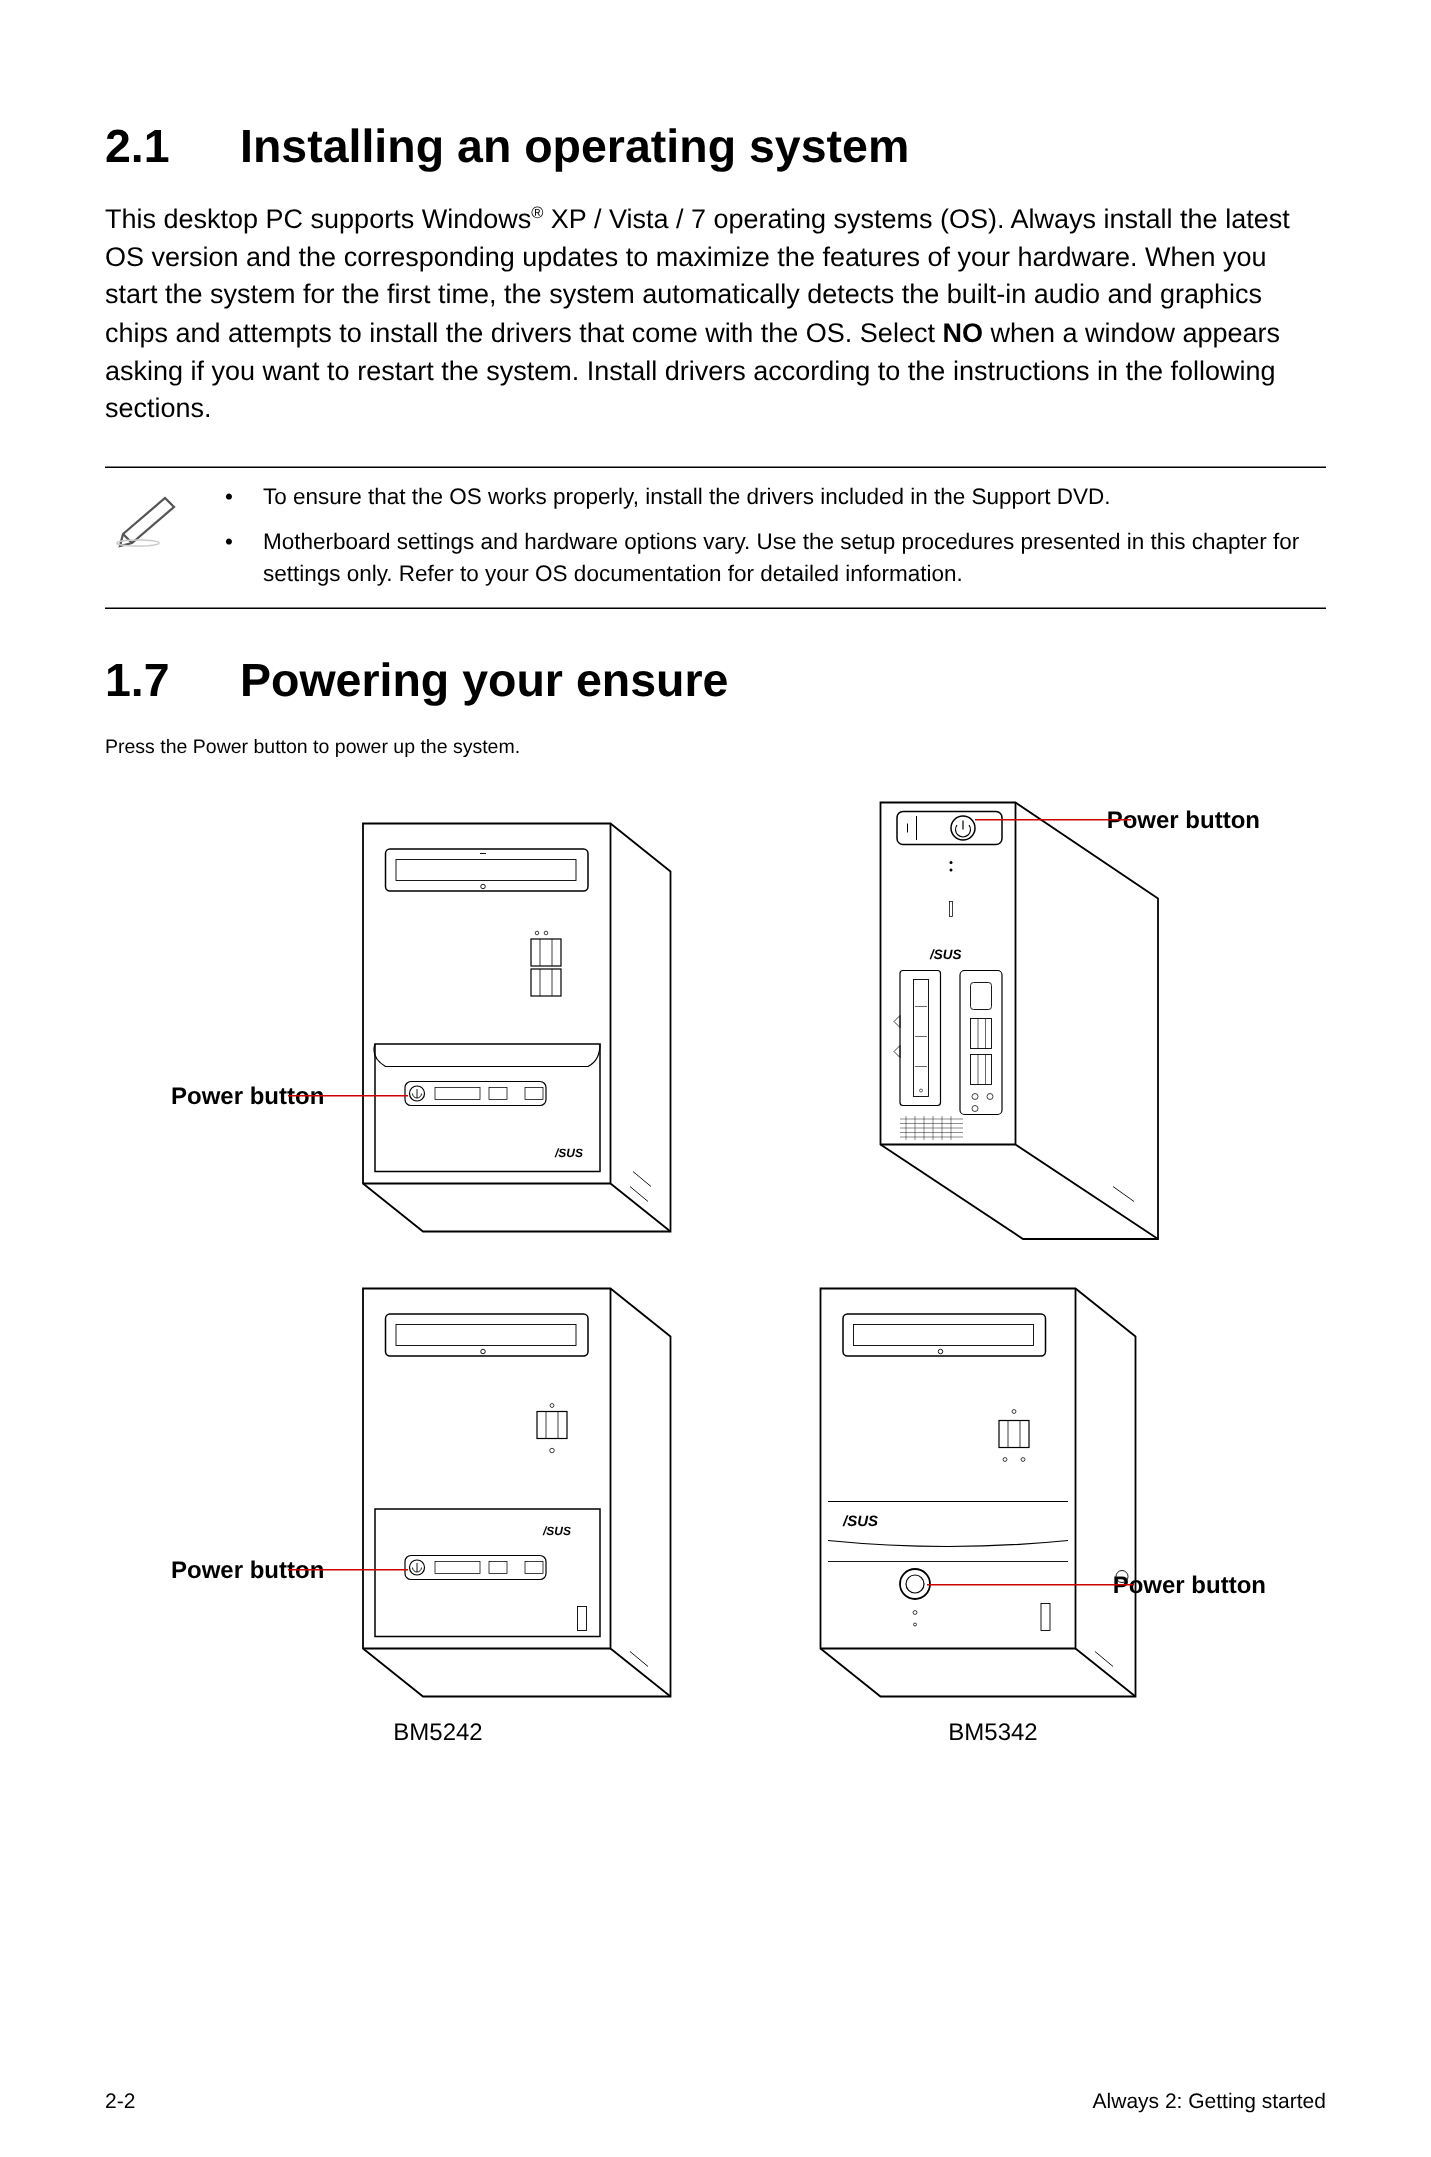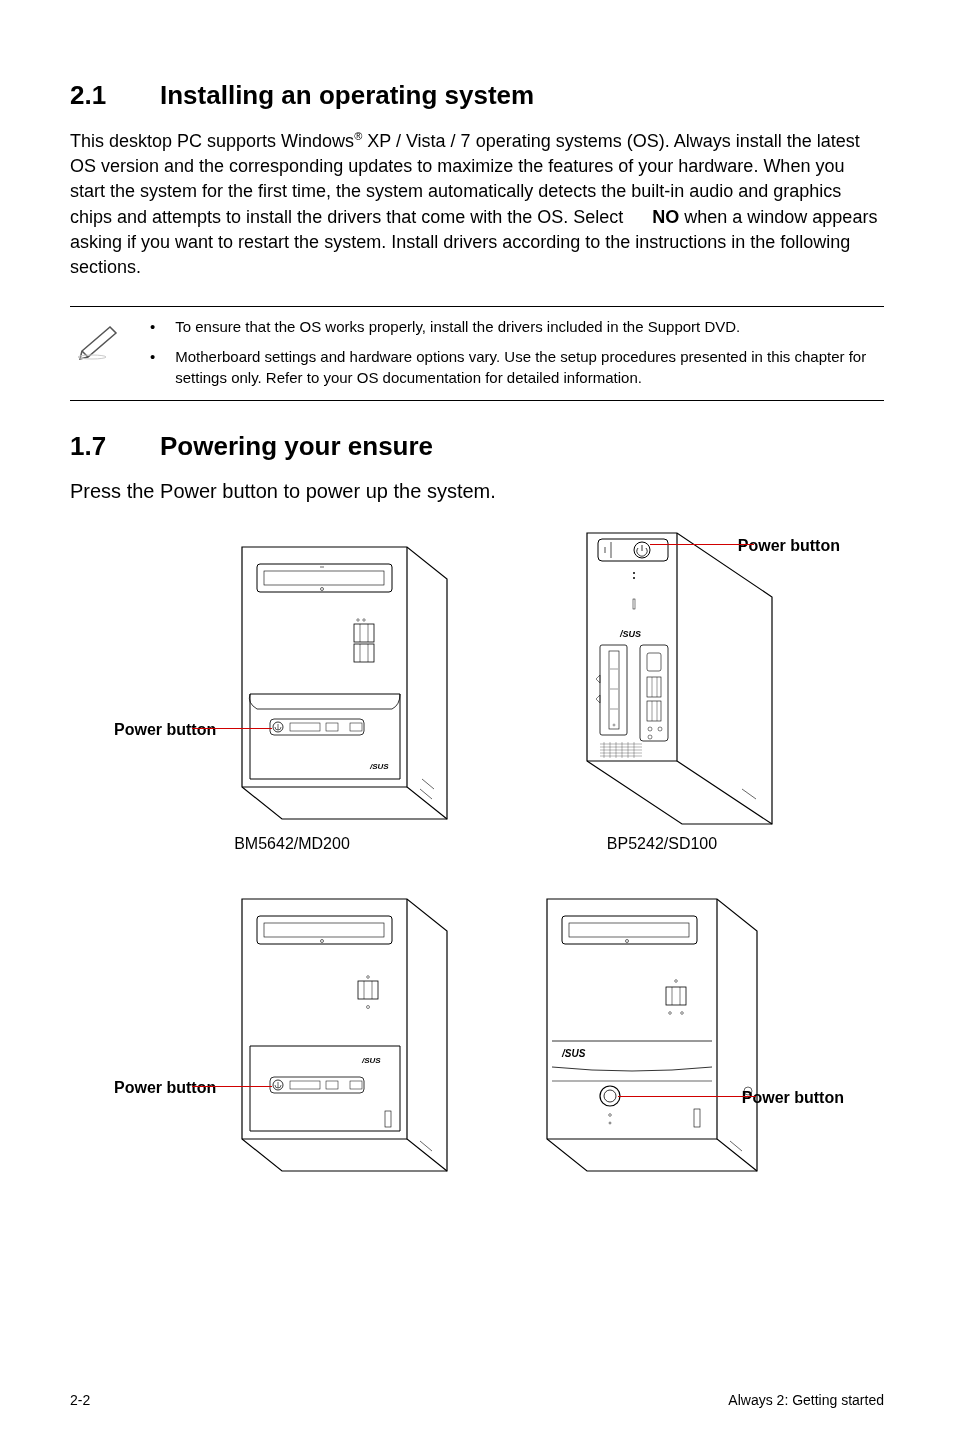"2.1 Installing an operating system" .section-title { font-size: 26px -> 31px }
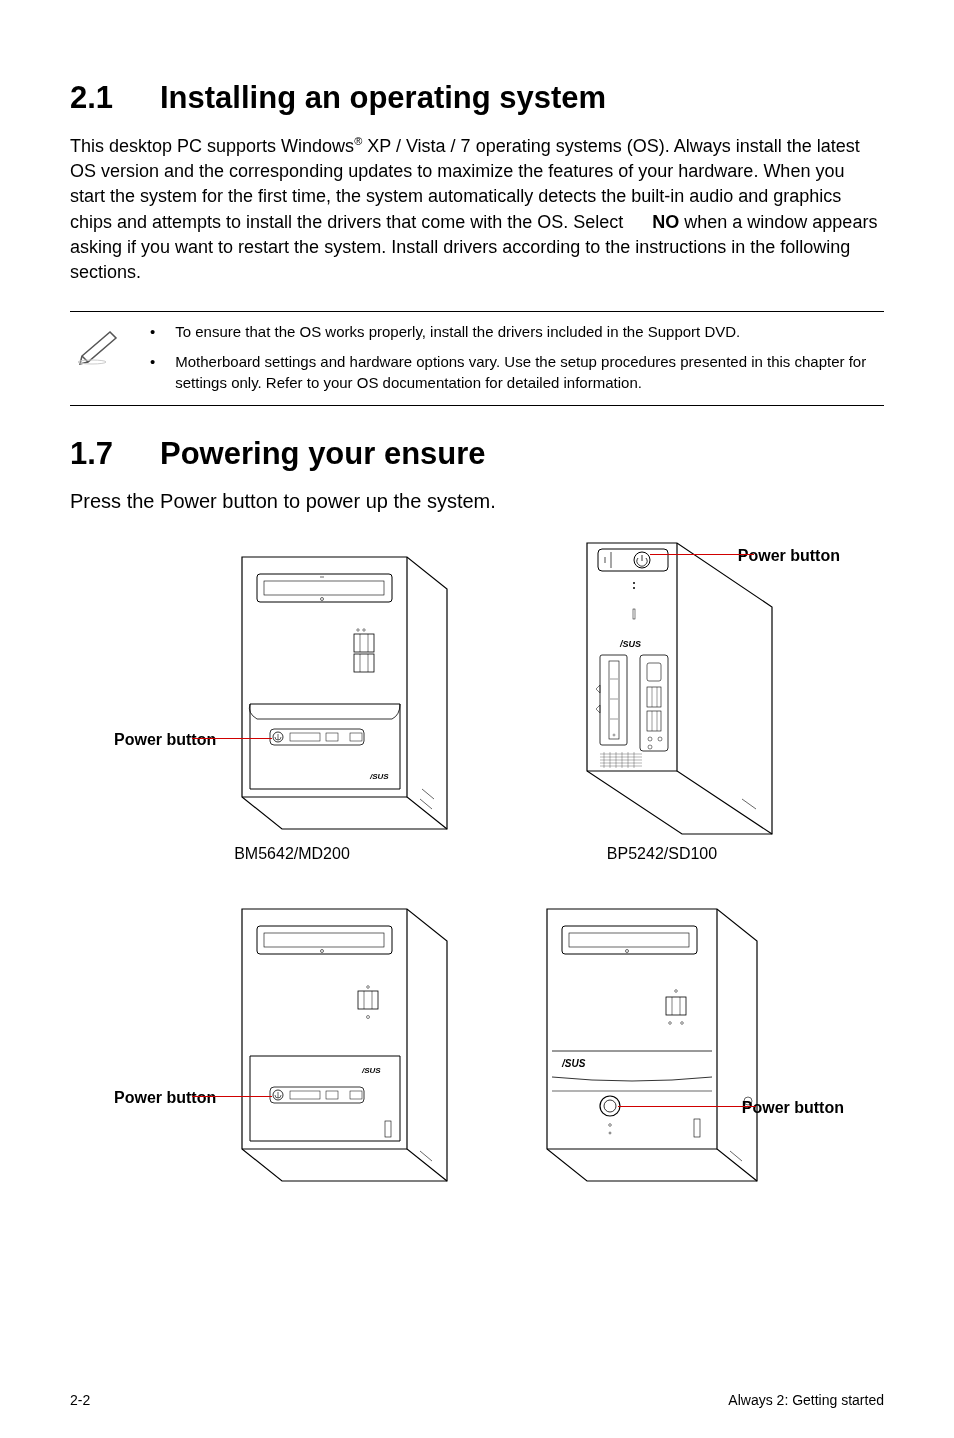"NO" b.strong { margin-left: 24px -> none }
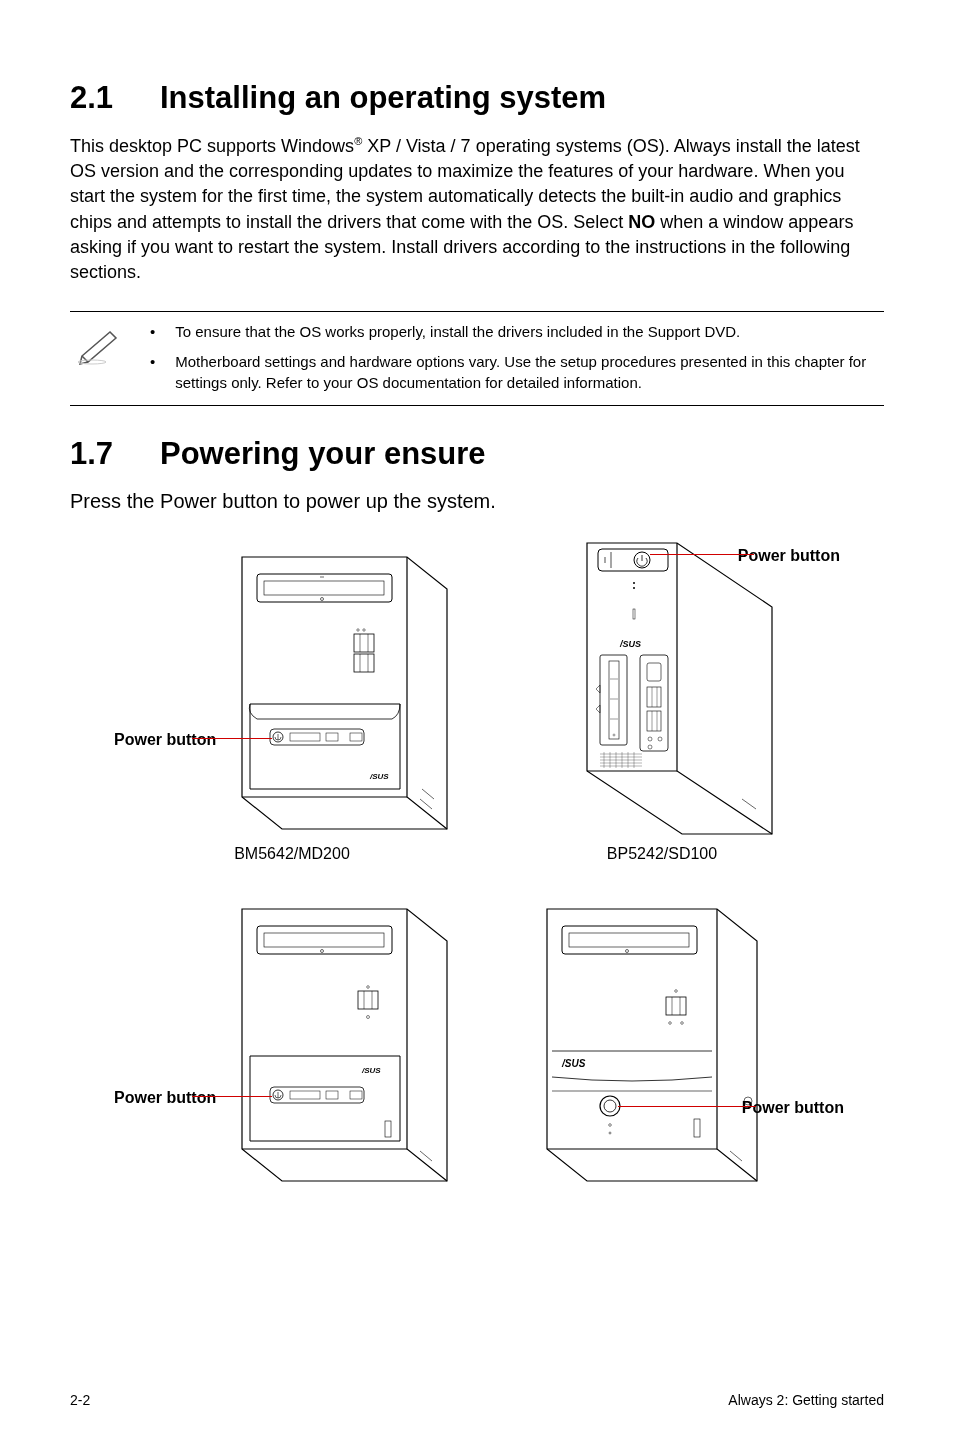"Press the Power button to" .sub-para { font-size: 20px -> 13px }
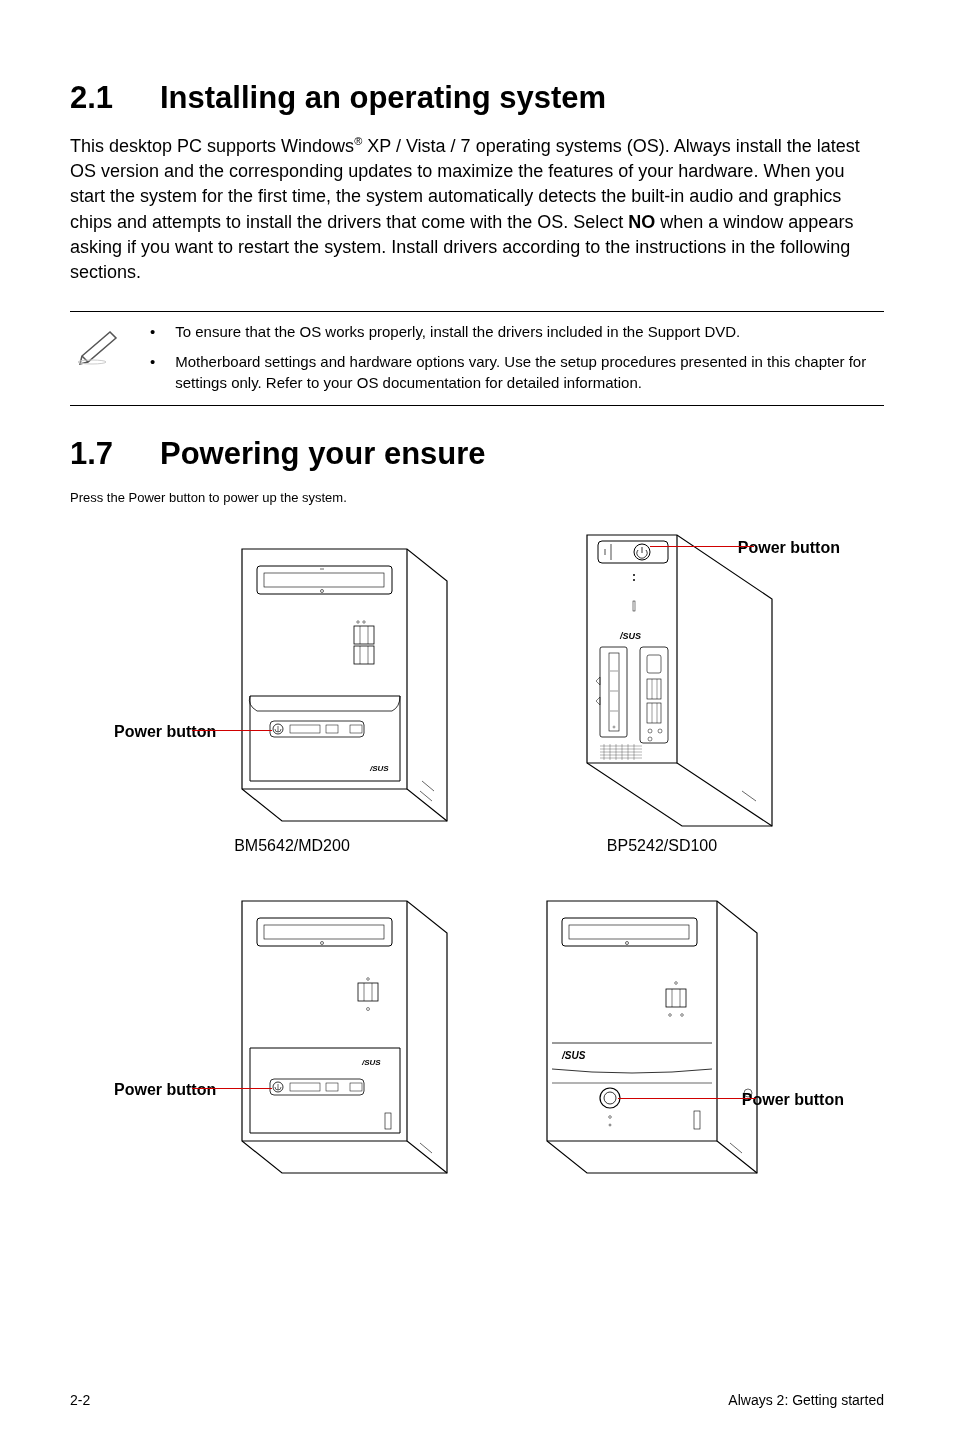"BM5642/MD200" div.fig-row { html: <div> <div> <div>BM5642/MD200</div> </div> <div> <div>BP5242/SD100</div> </div> </div> -> none }
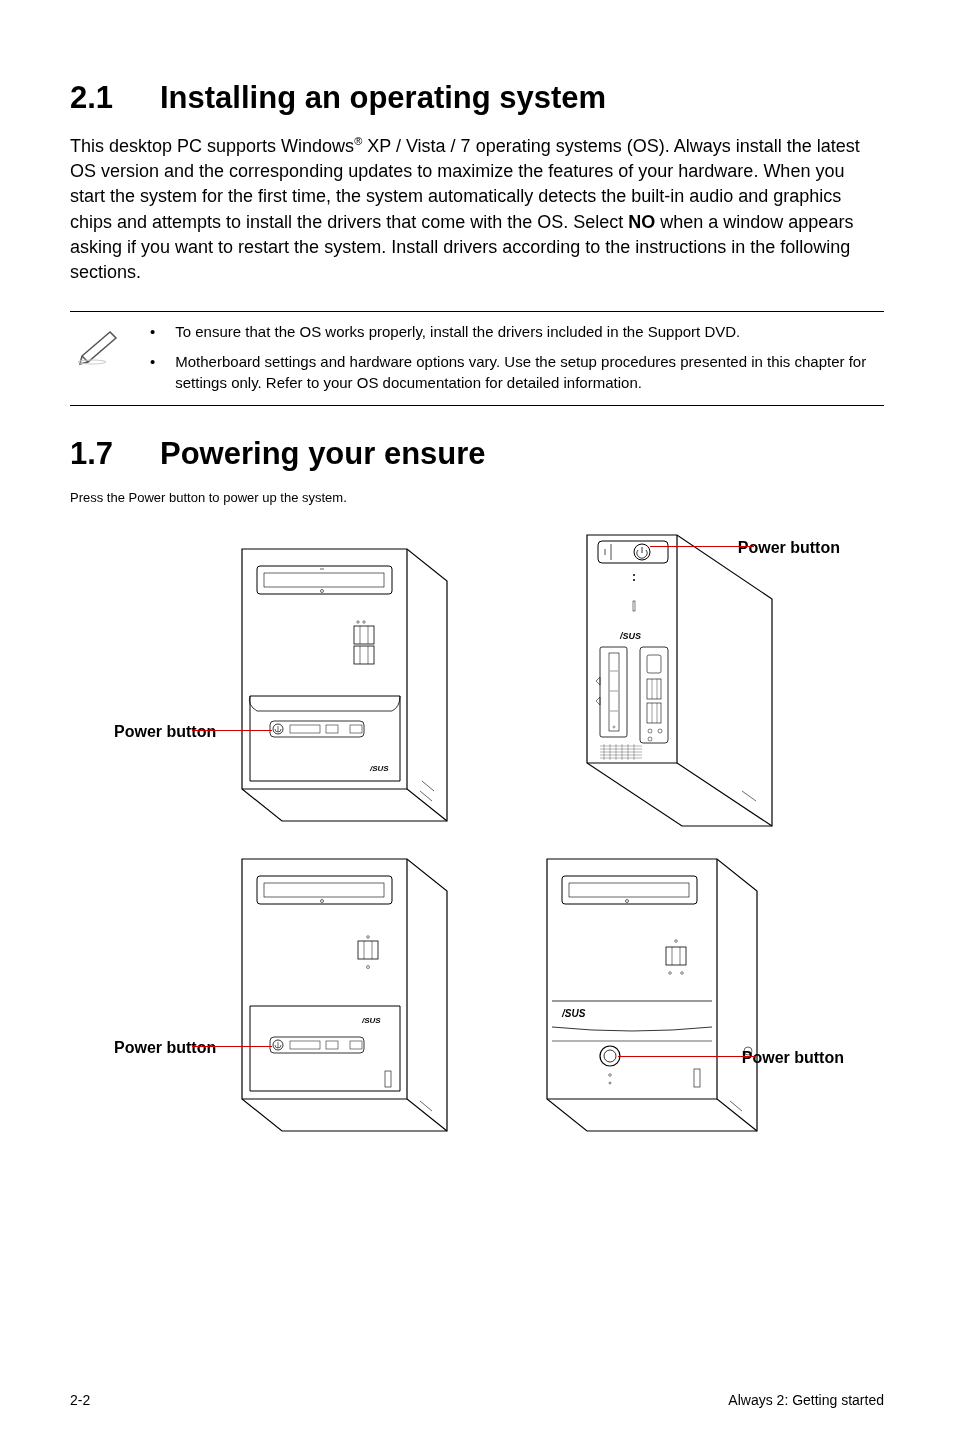"BM5242" div.fig-row { html: none -> <div> <div> <div>BM5242</div> </div> <div> <div>BM5342</div> </div> </div> }
